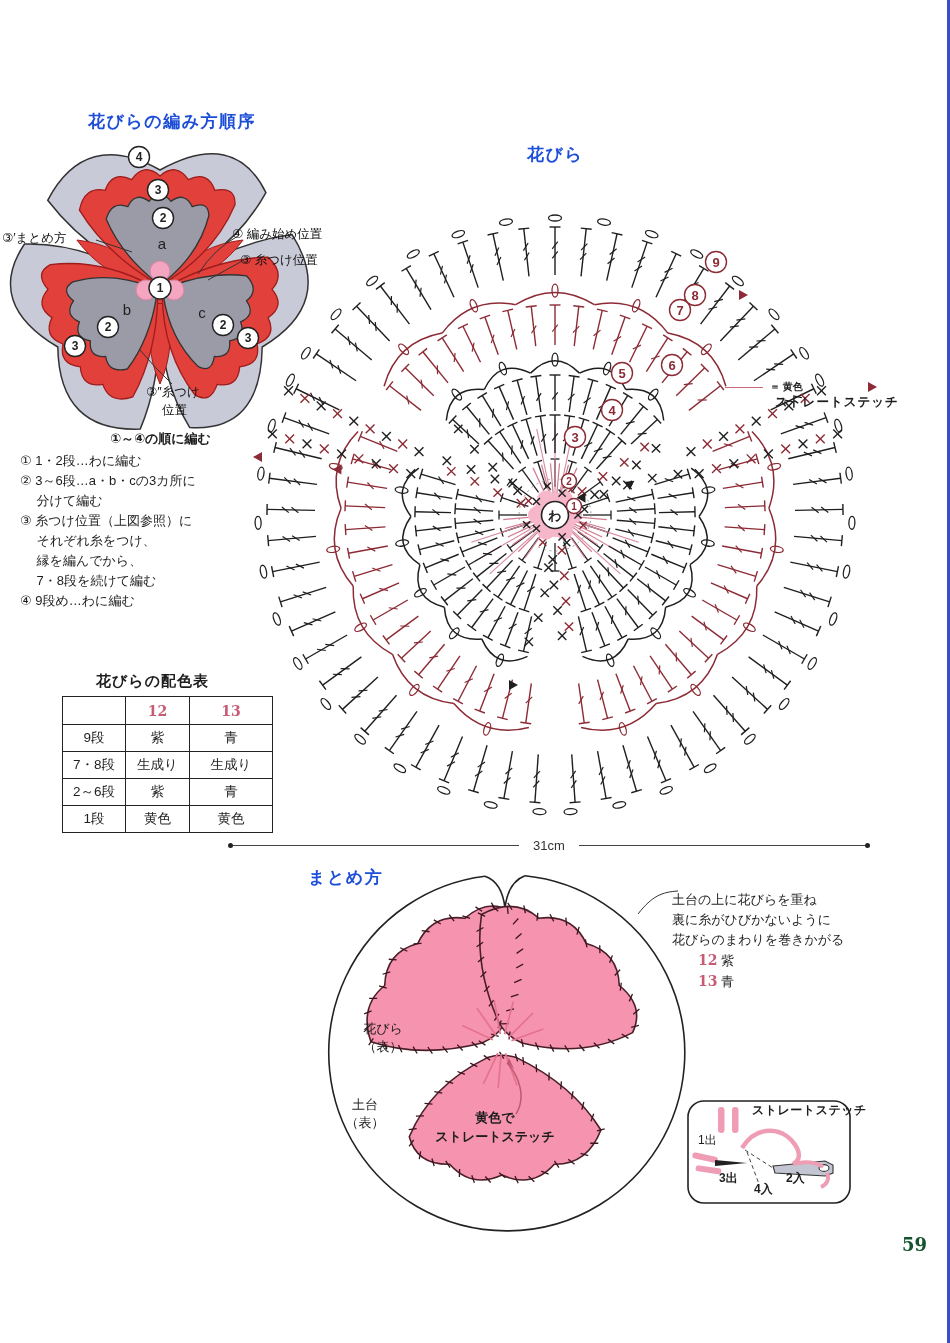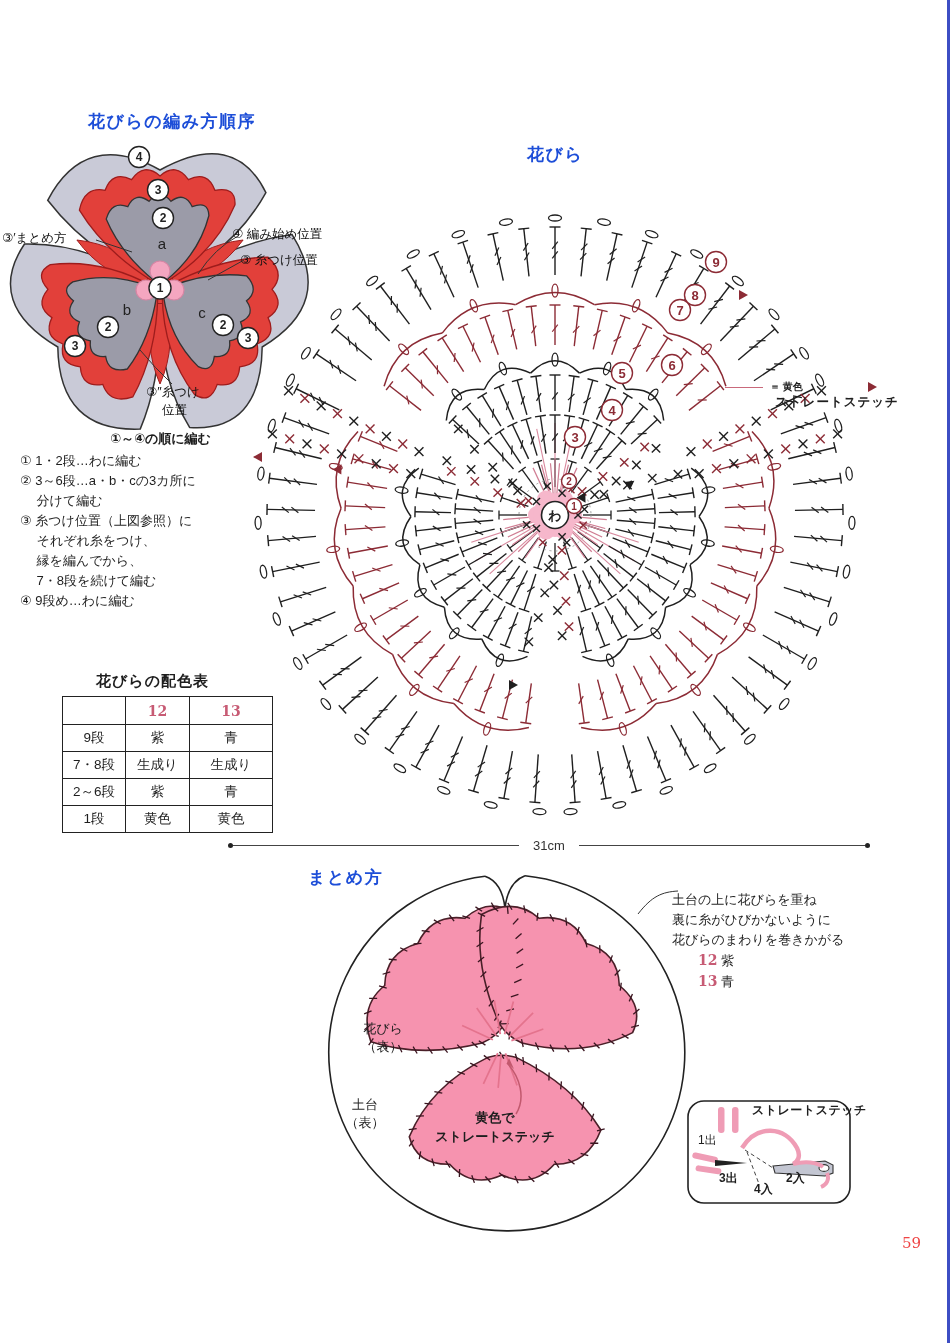"59" .pagenum { color: #ef4444 -> #14532d; font-size: 15px -> 18px; font-weight: none -> bold }
